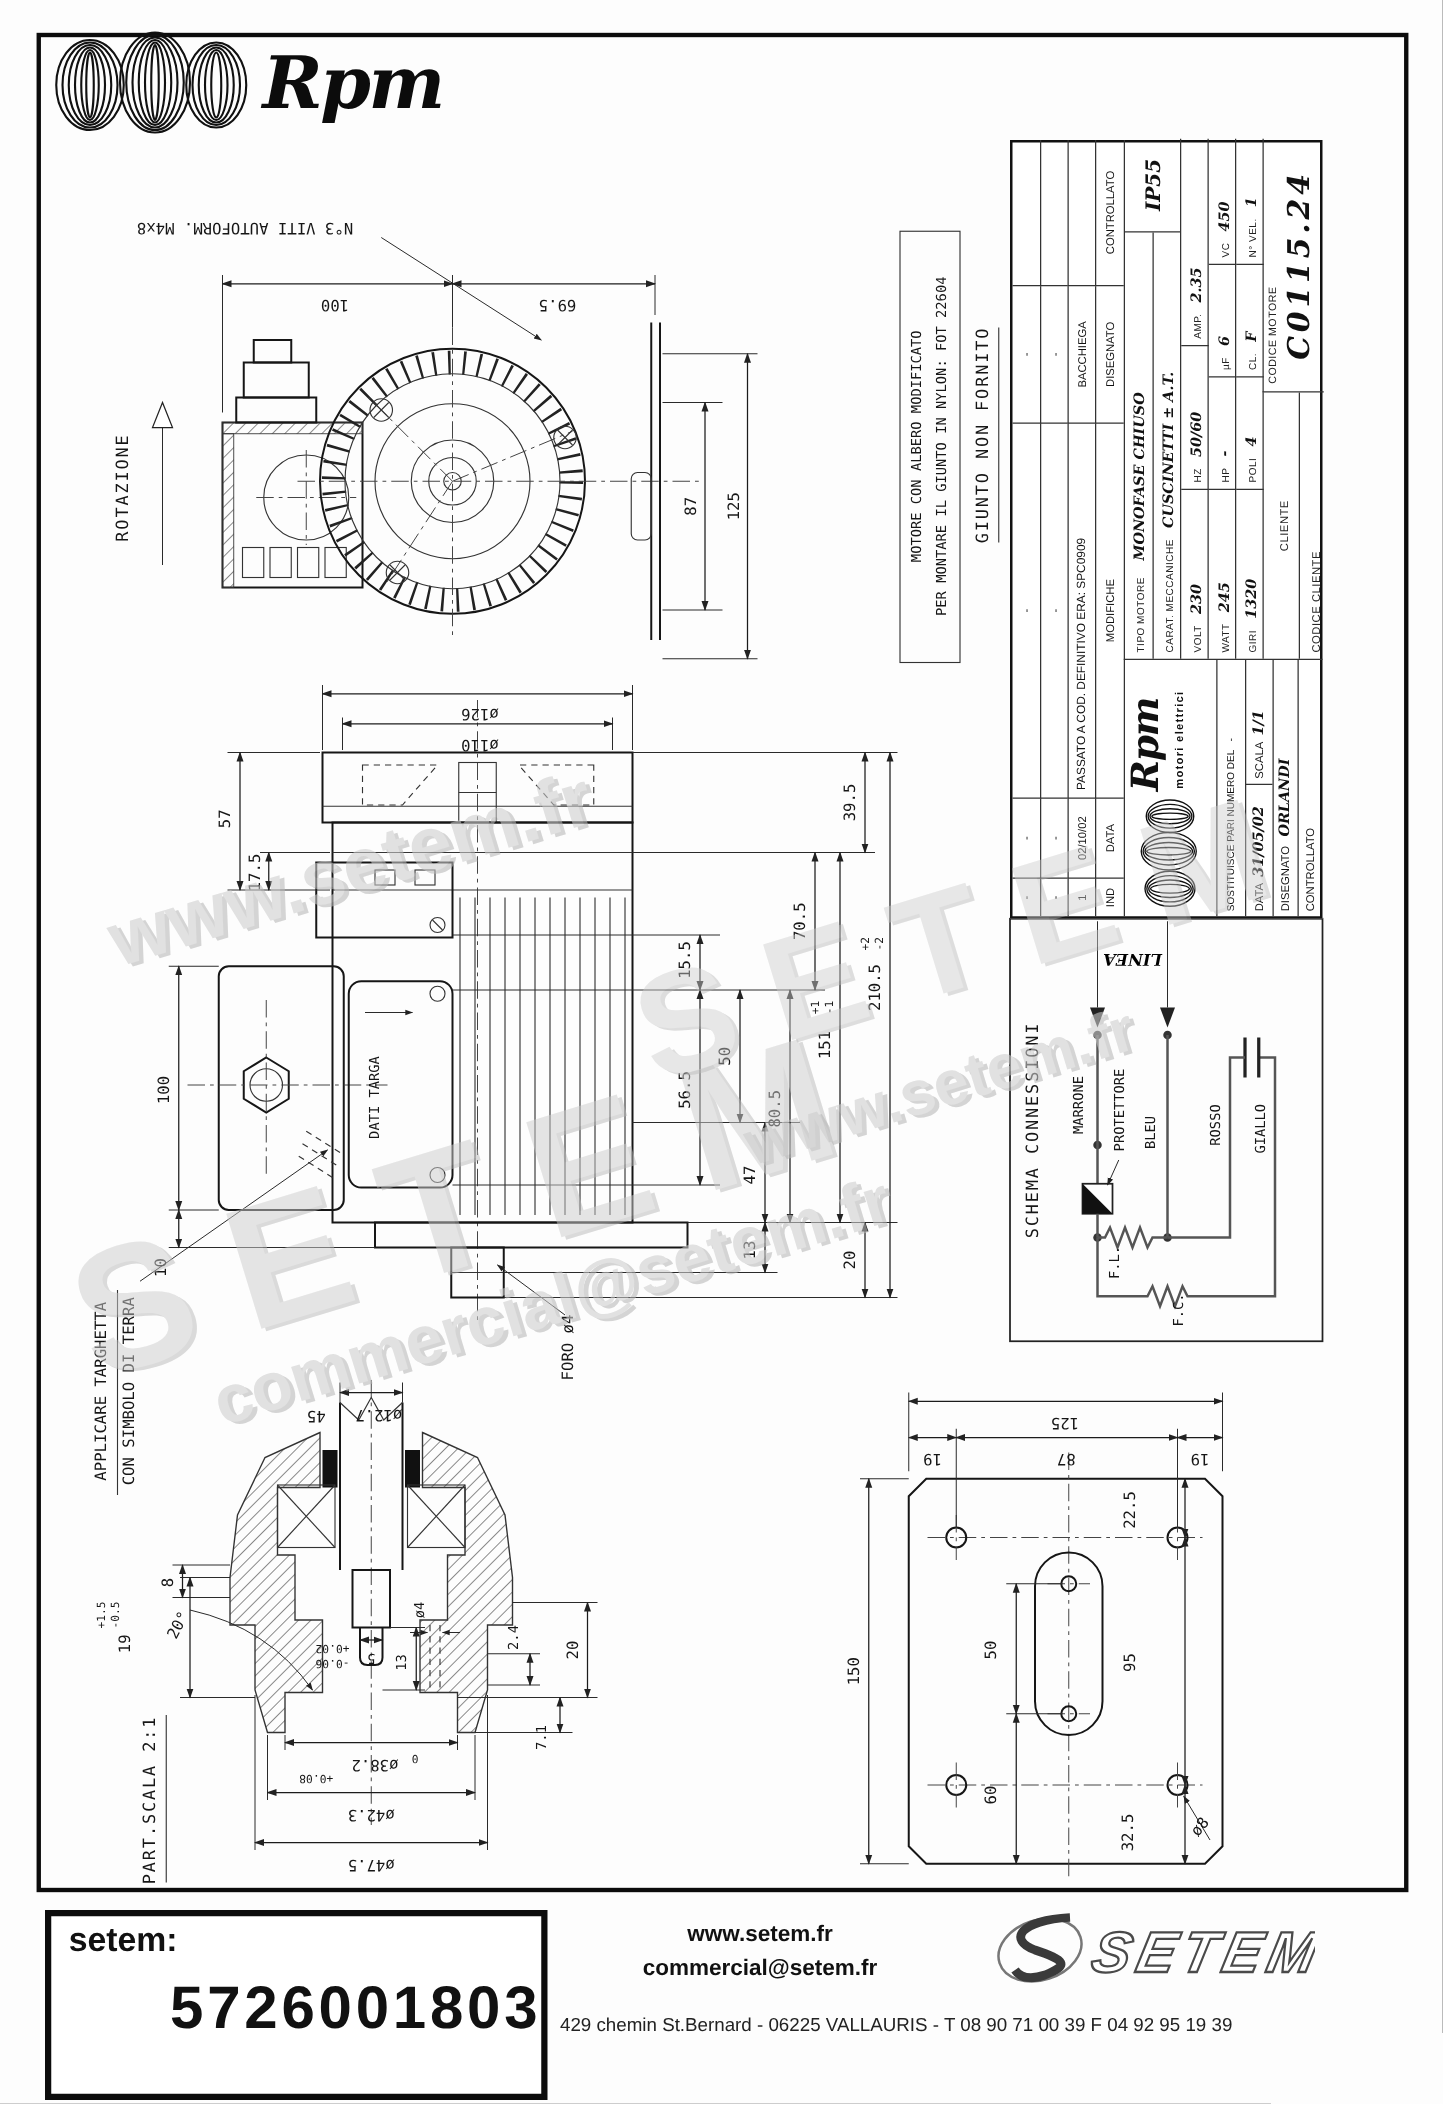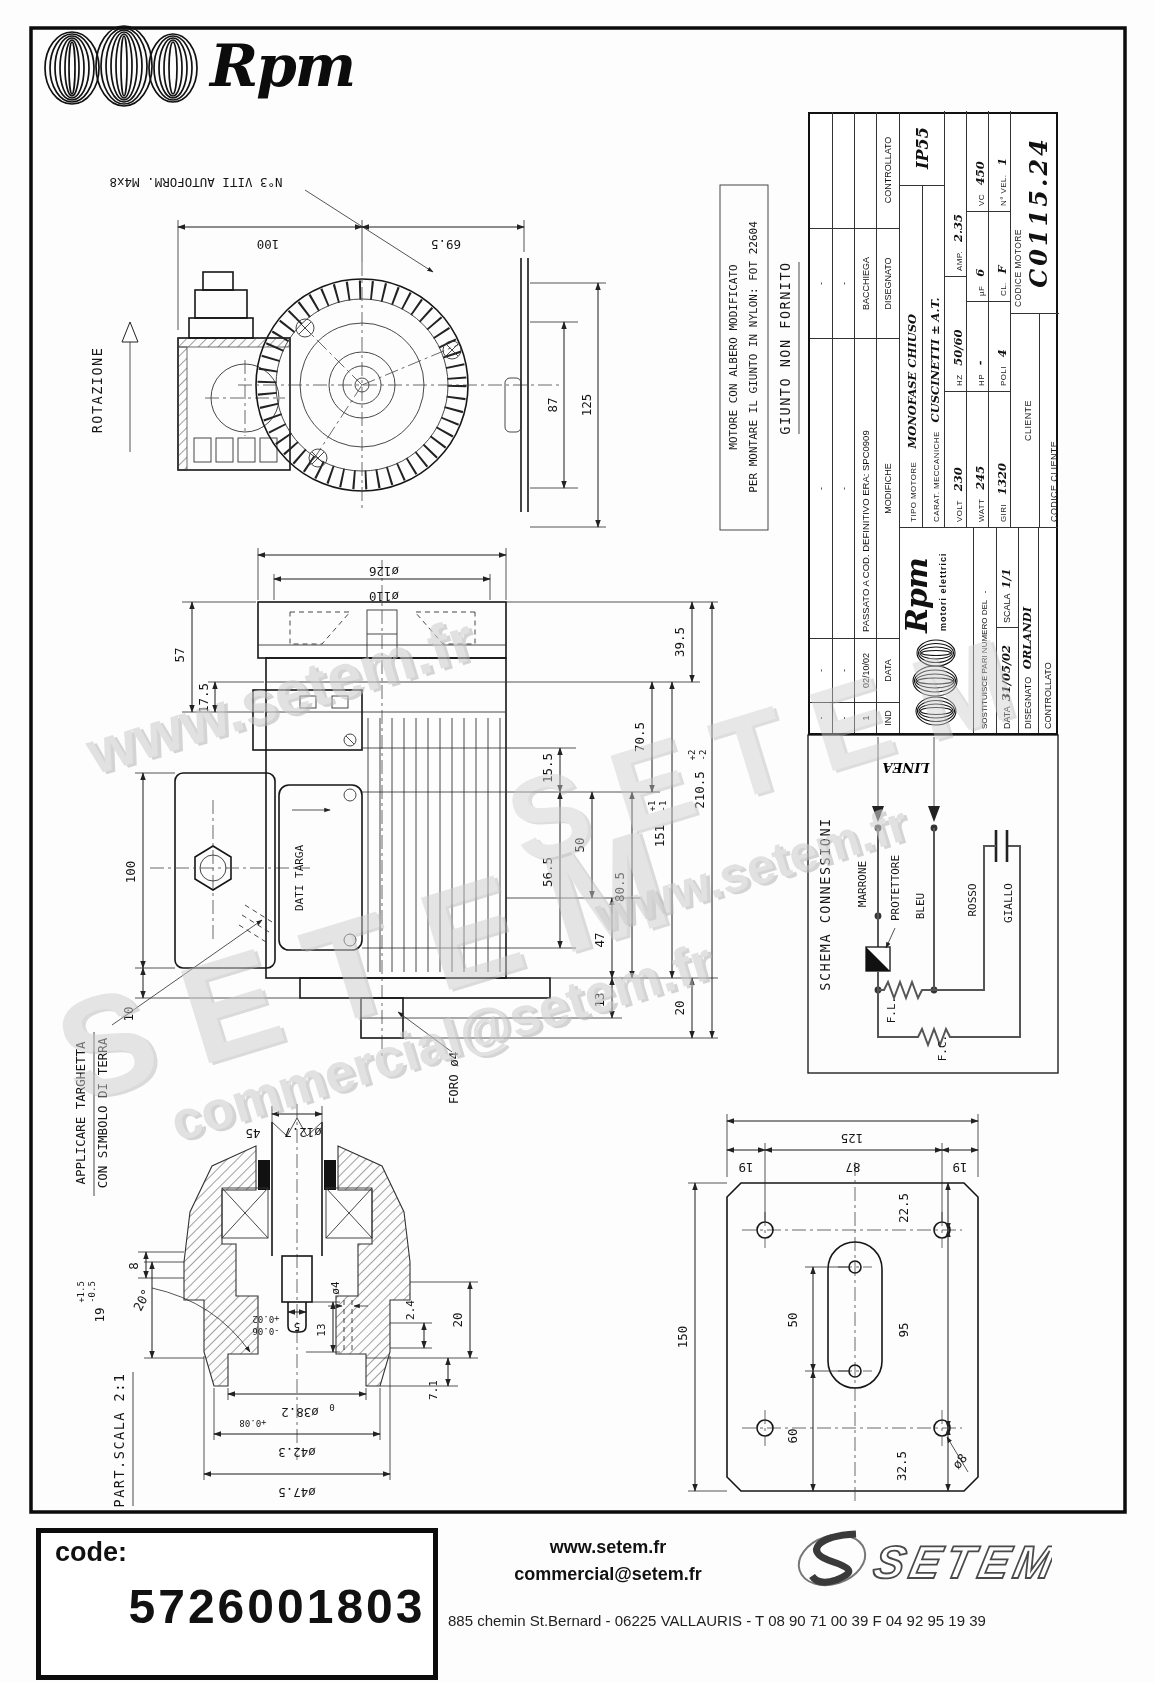"code:" div.lbl { text: code -> setem }
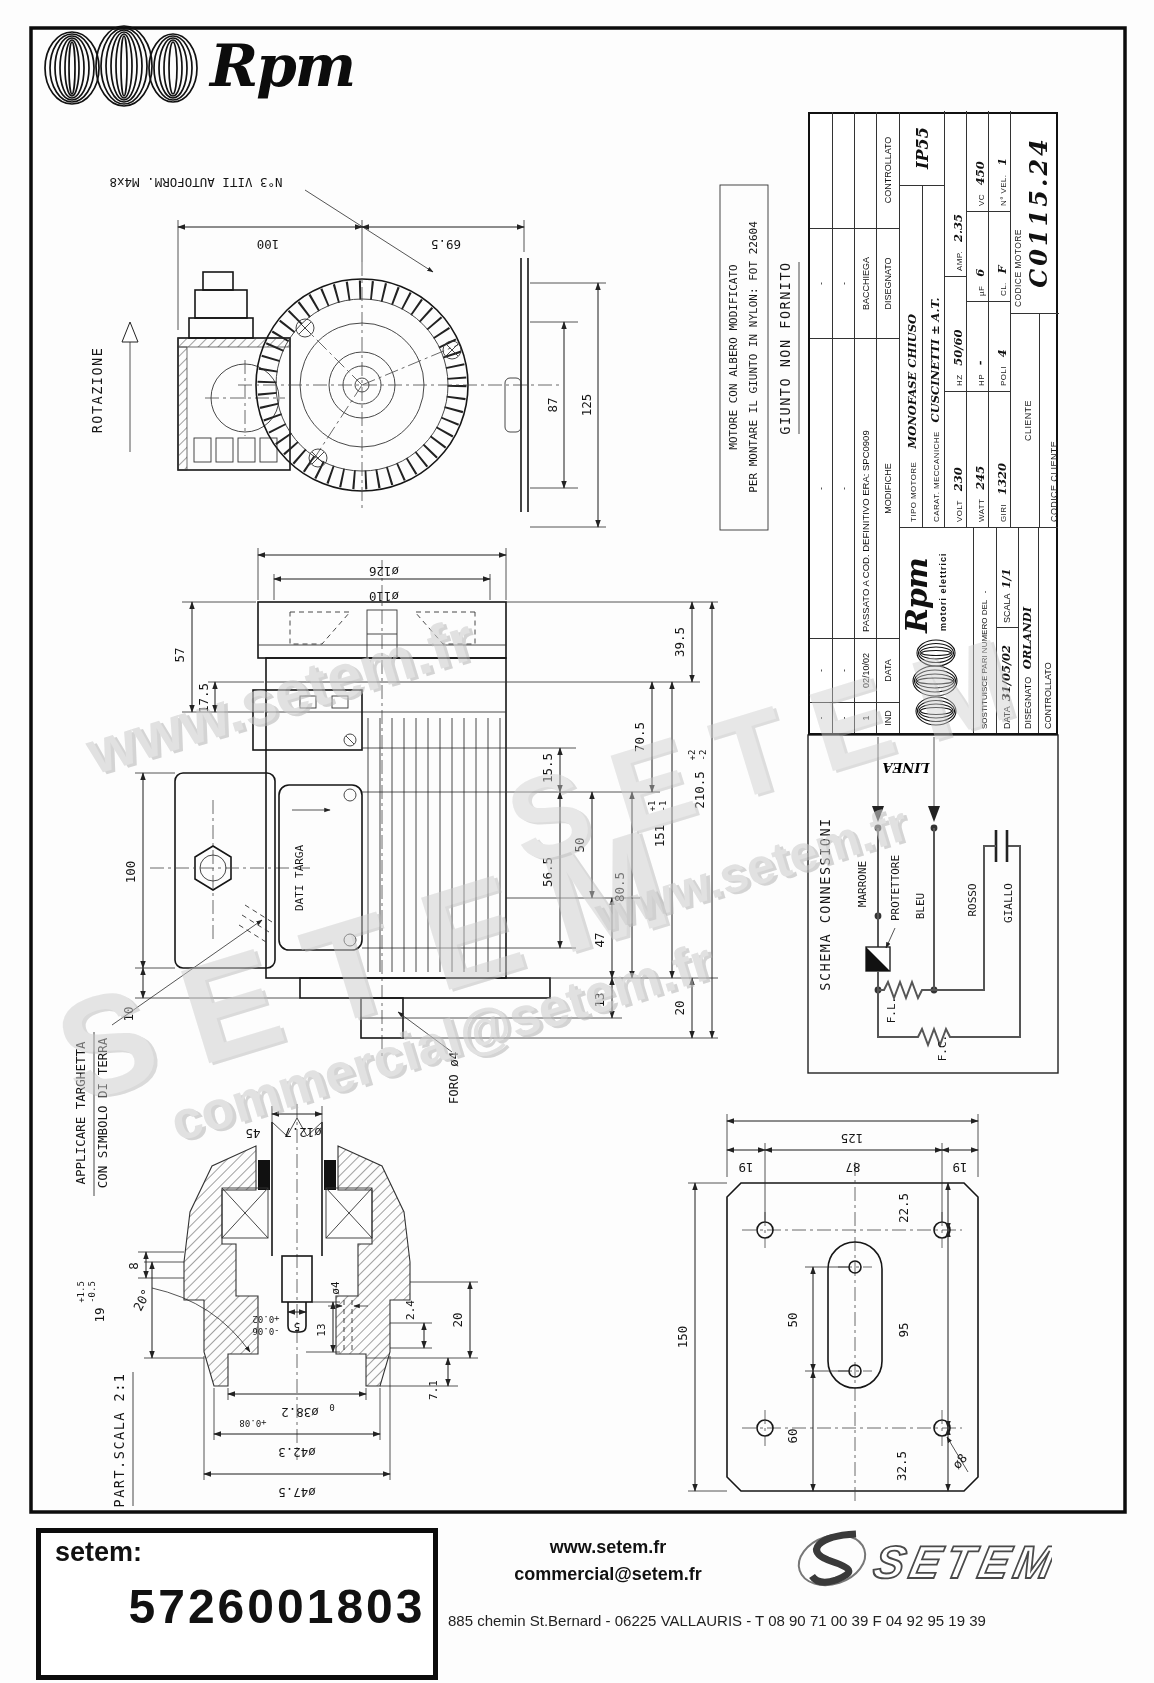"5726001803" .codebox .num { margin-left: 40px -> none; text-align: center -> right }
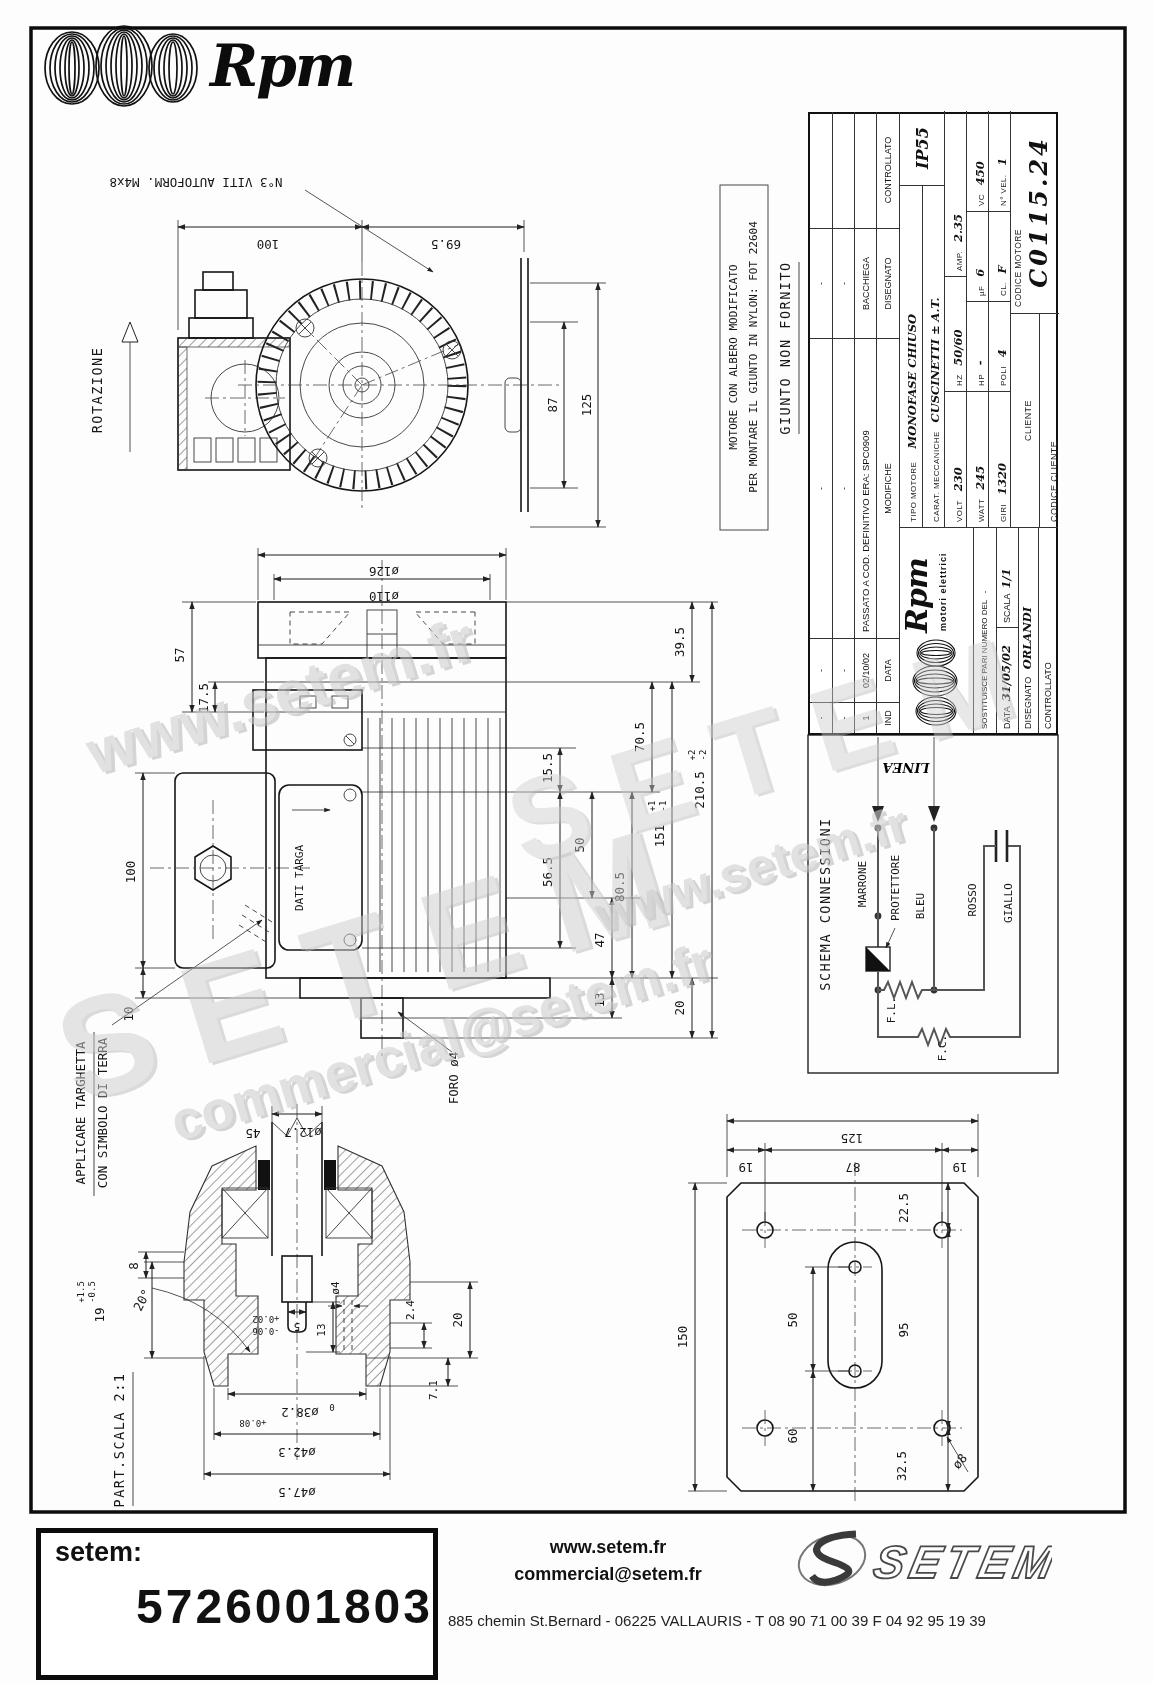"885 chemin St.Bernard - 06225" div.f-addr { text: 885 -> 429 }
